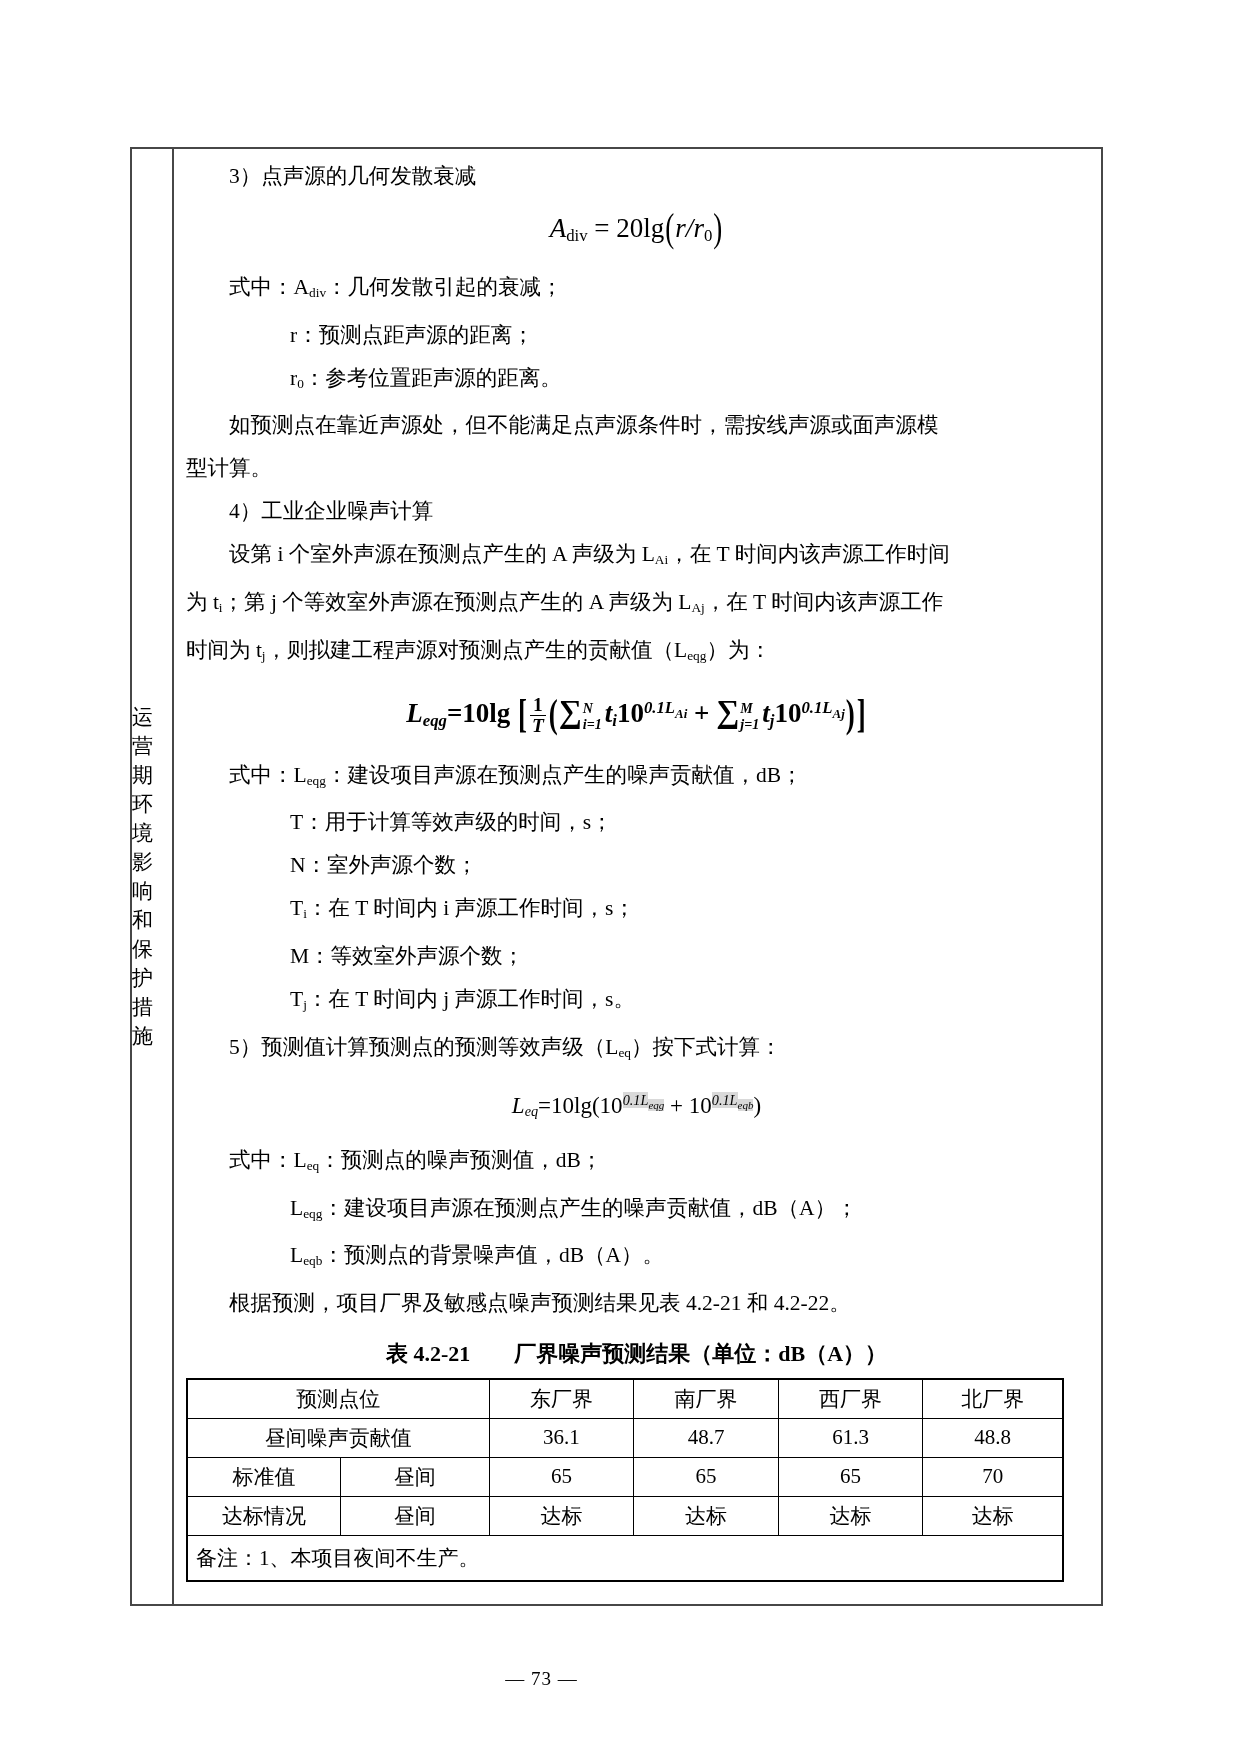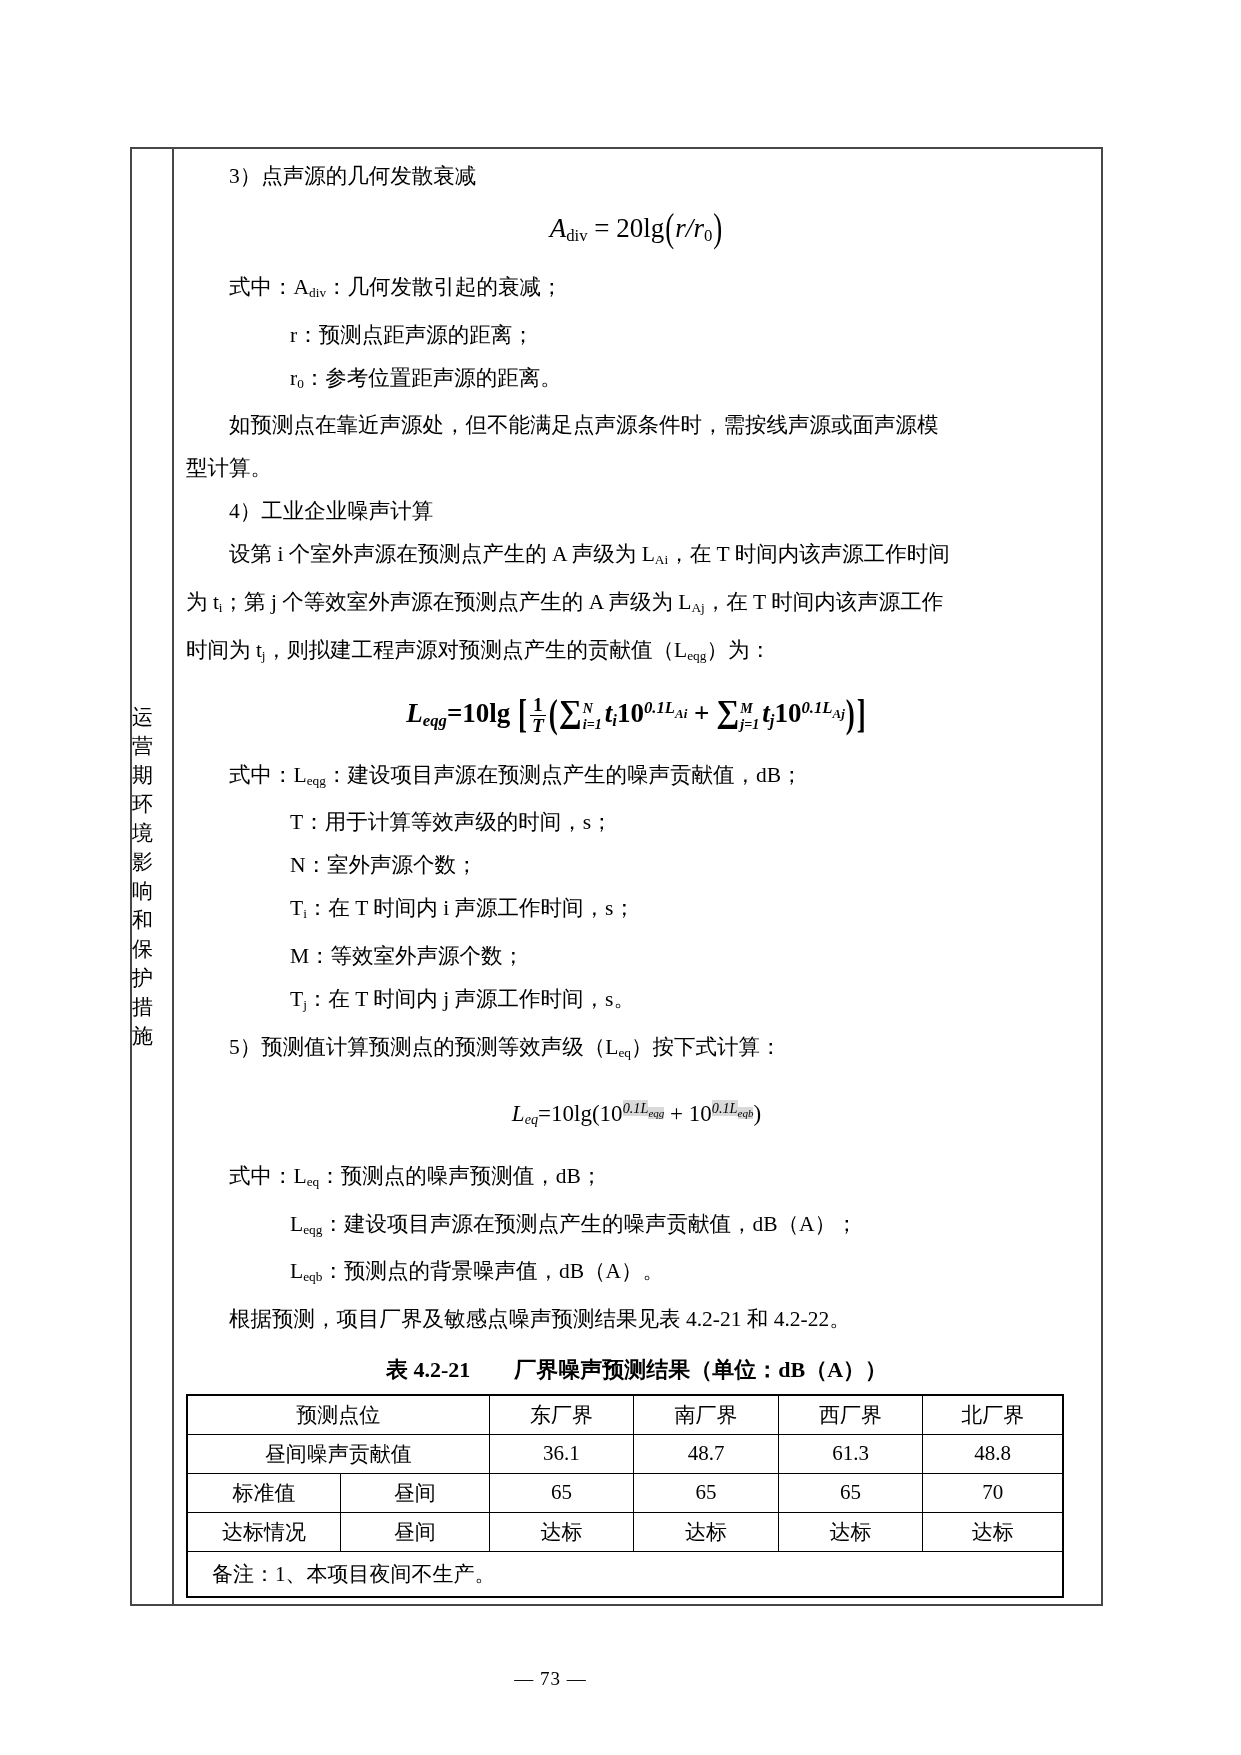"Leq=10lg(100.1Leqg + 100.1Leqb)" .f3 { line-height: 70px -> 54px }
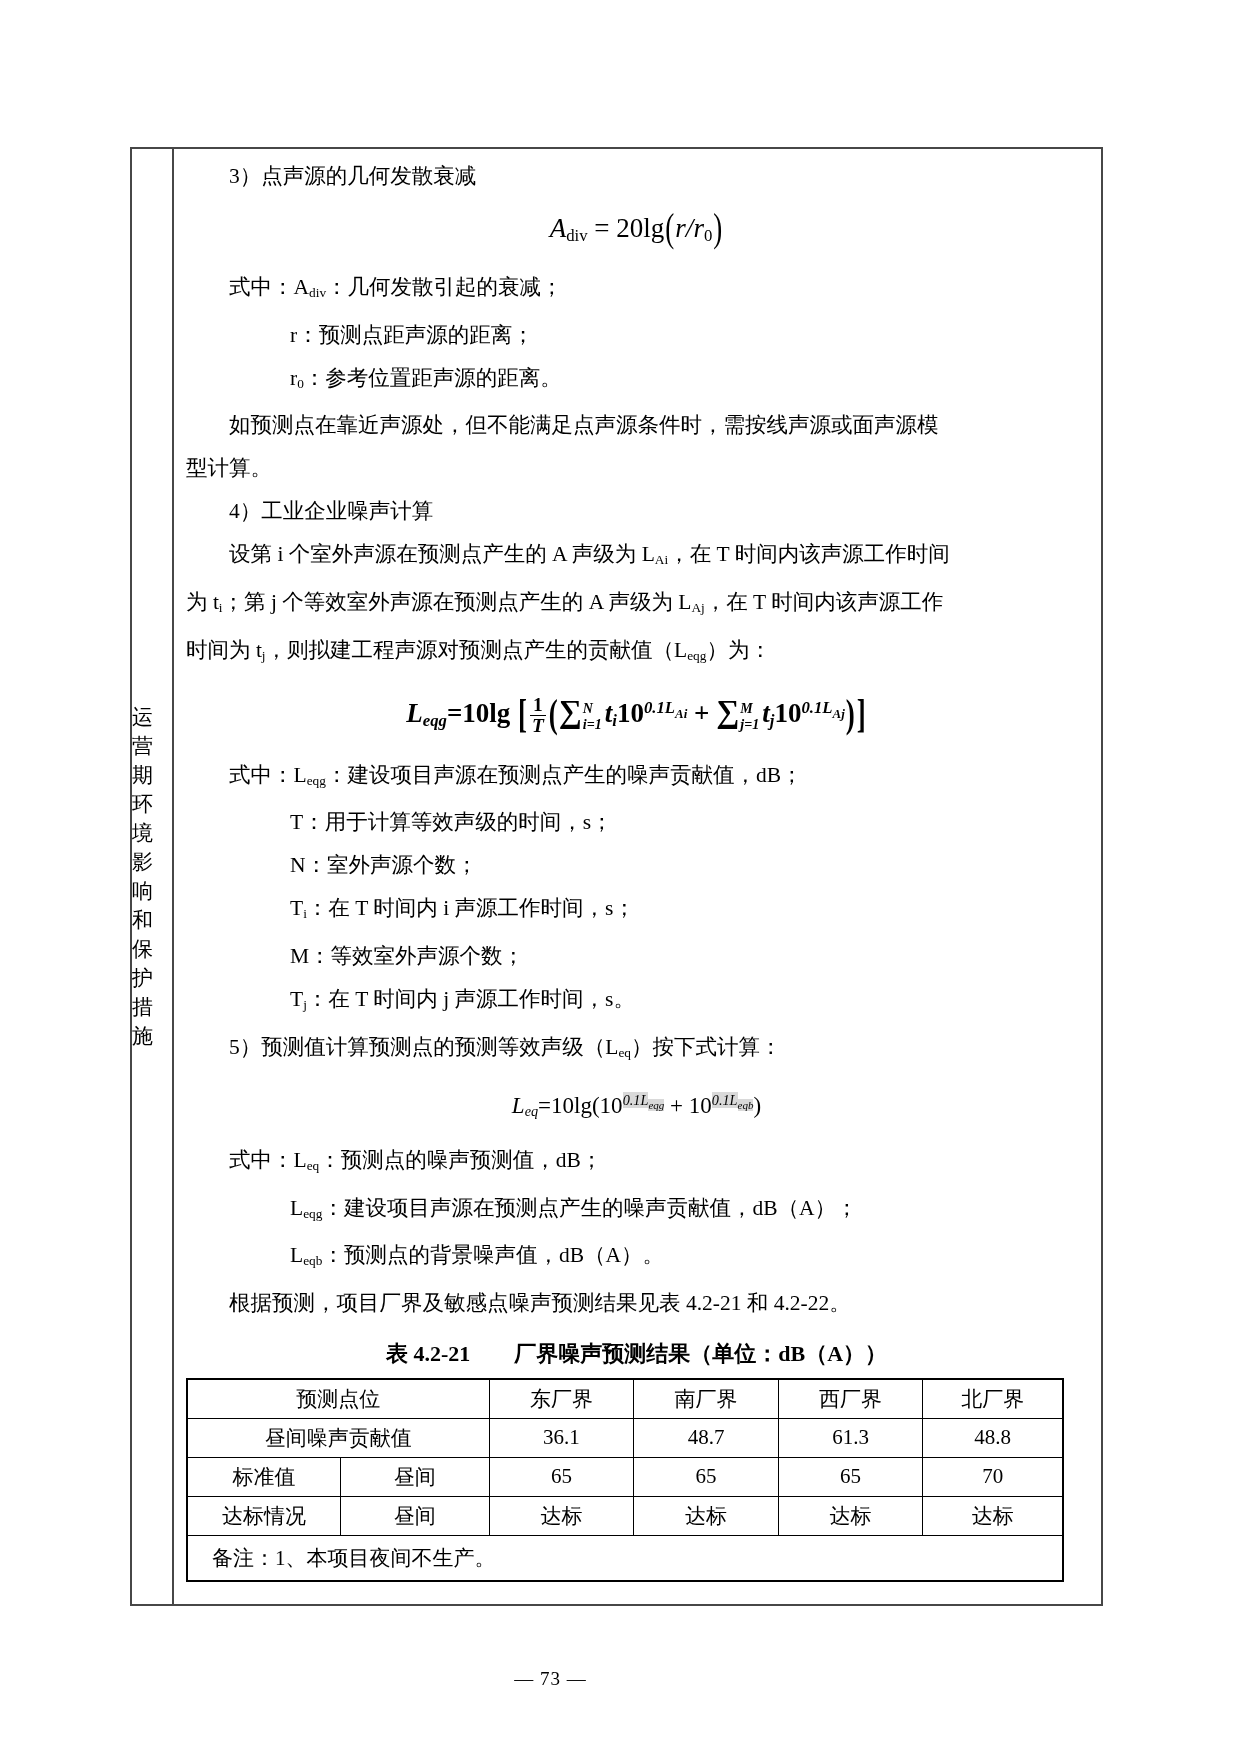"备注：1、本项目夜间不生产。" table.noise td.note-cell { padding-left: 24px -> 8px }
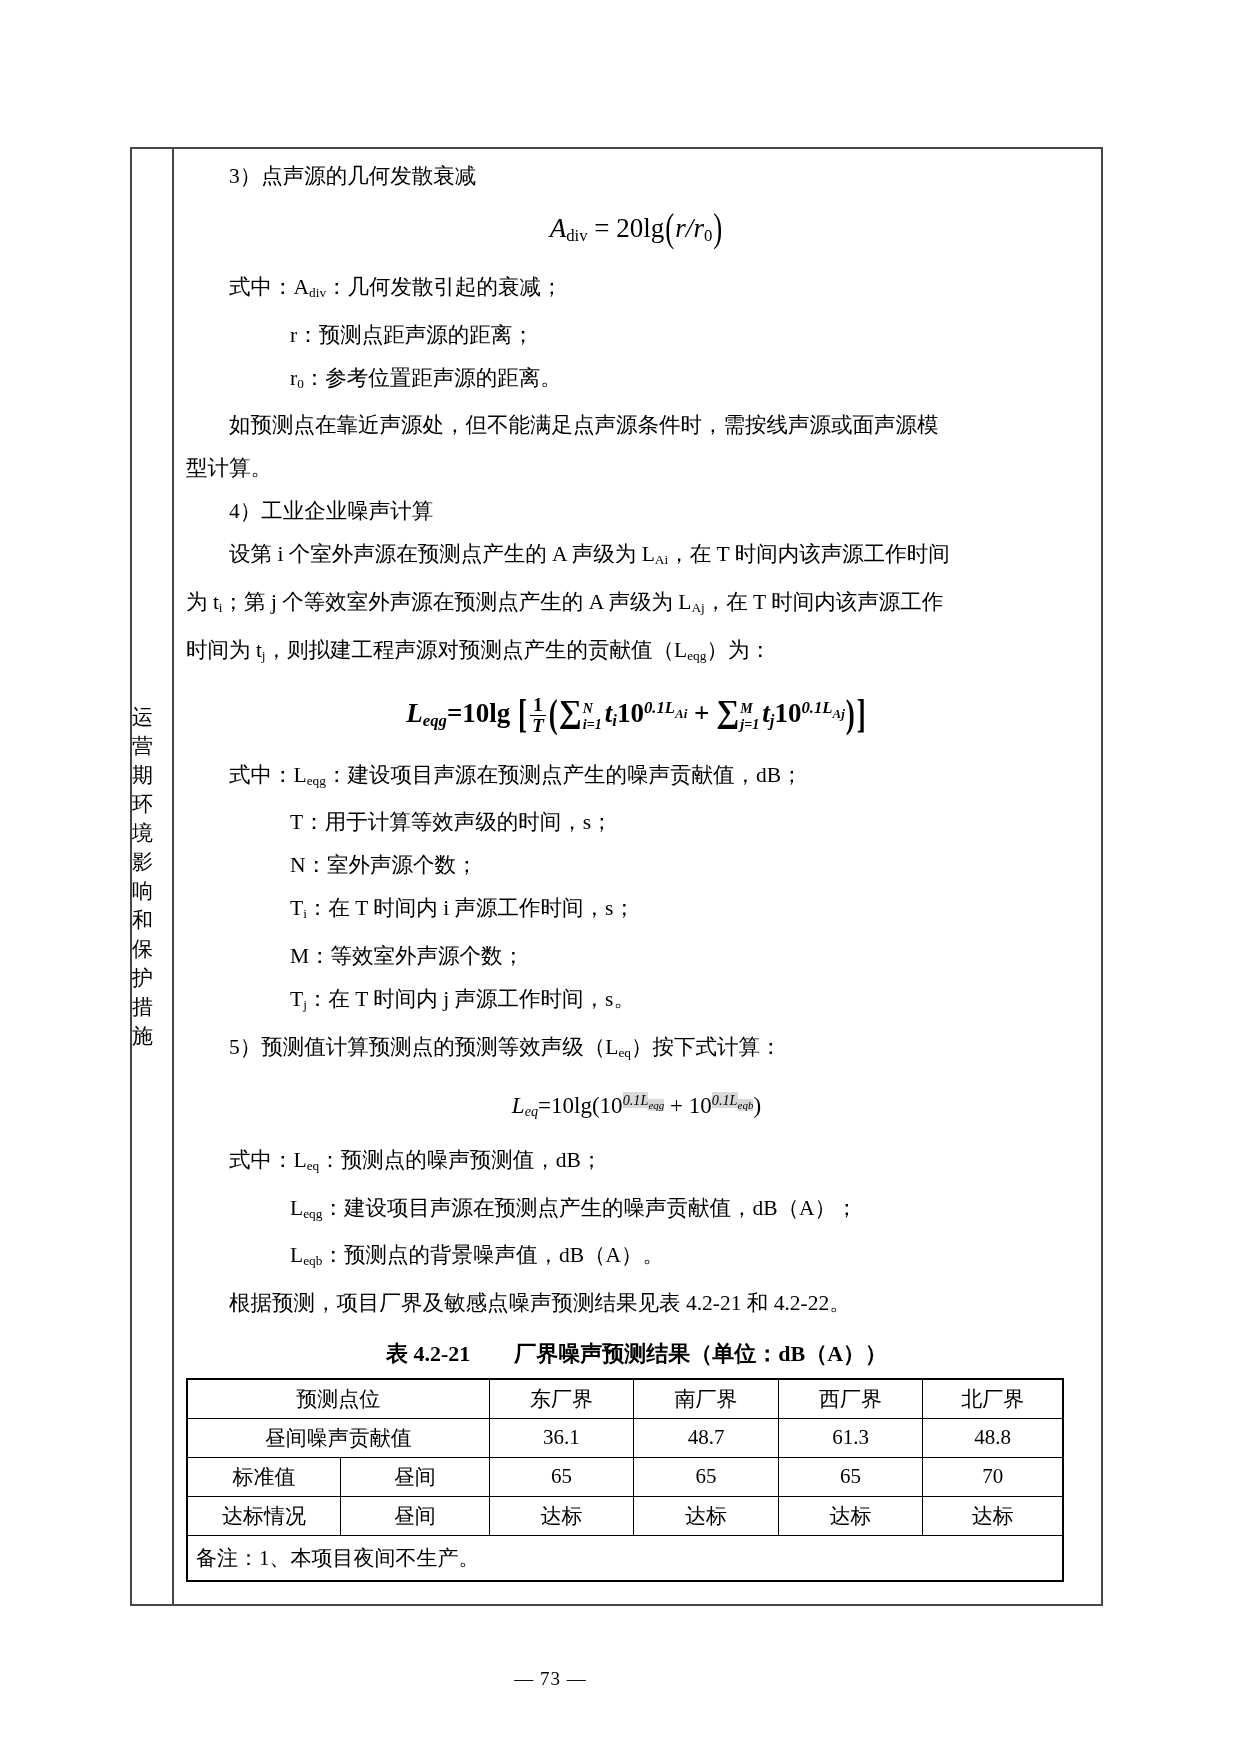"— 73 —" .footer { left: 12px -> 3px }
